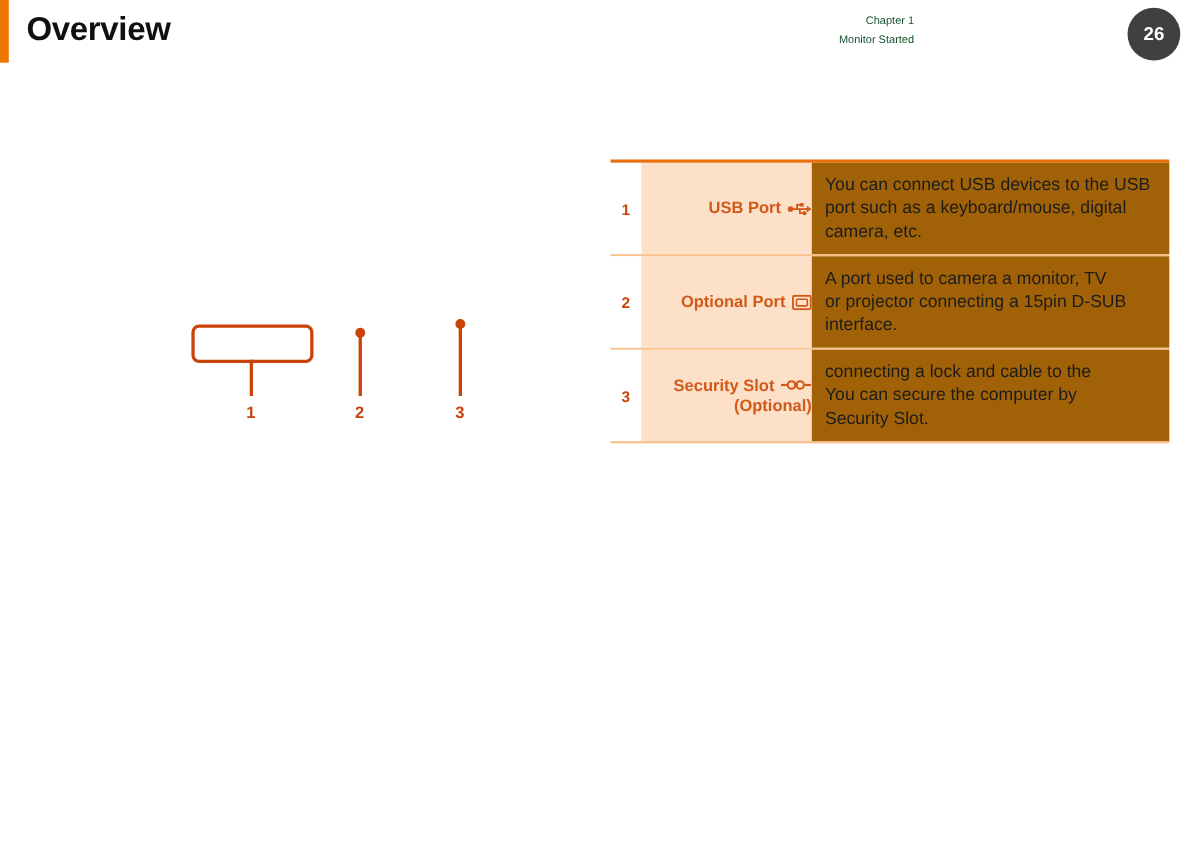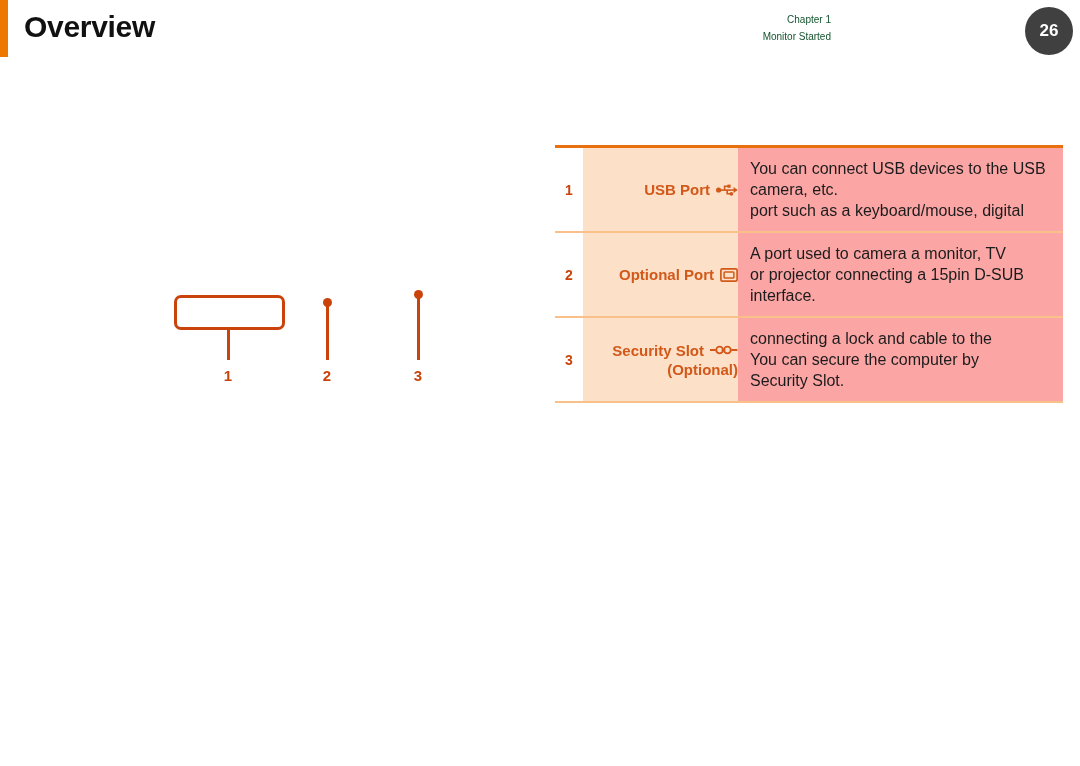"You can connect USB devices" .spec-desc-cell { background: #fca5a5 -> #a16207 }
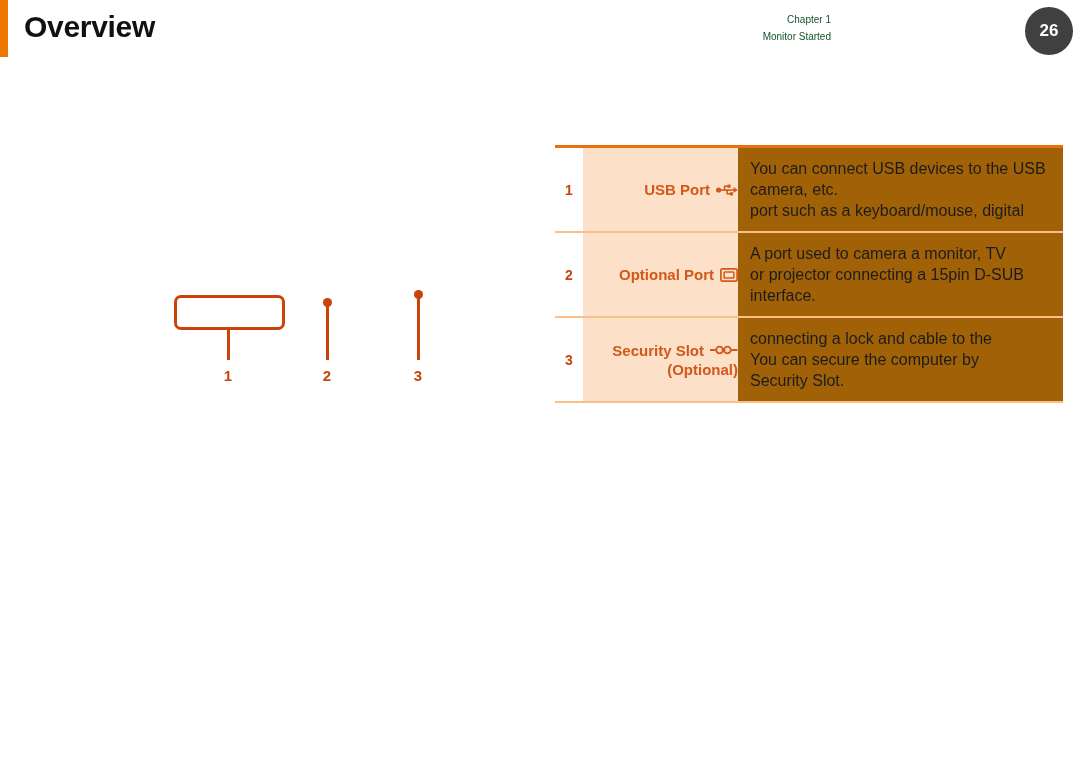"camera, etc." div.spec-desc-line { order: before "port such as a keyboard/mouse," -> after "port such as a keyboard/mouse," }
